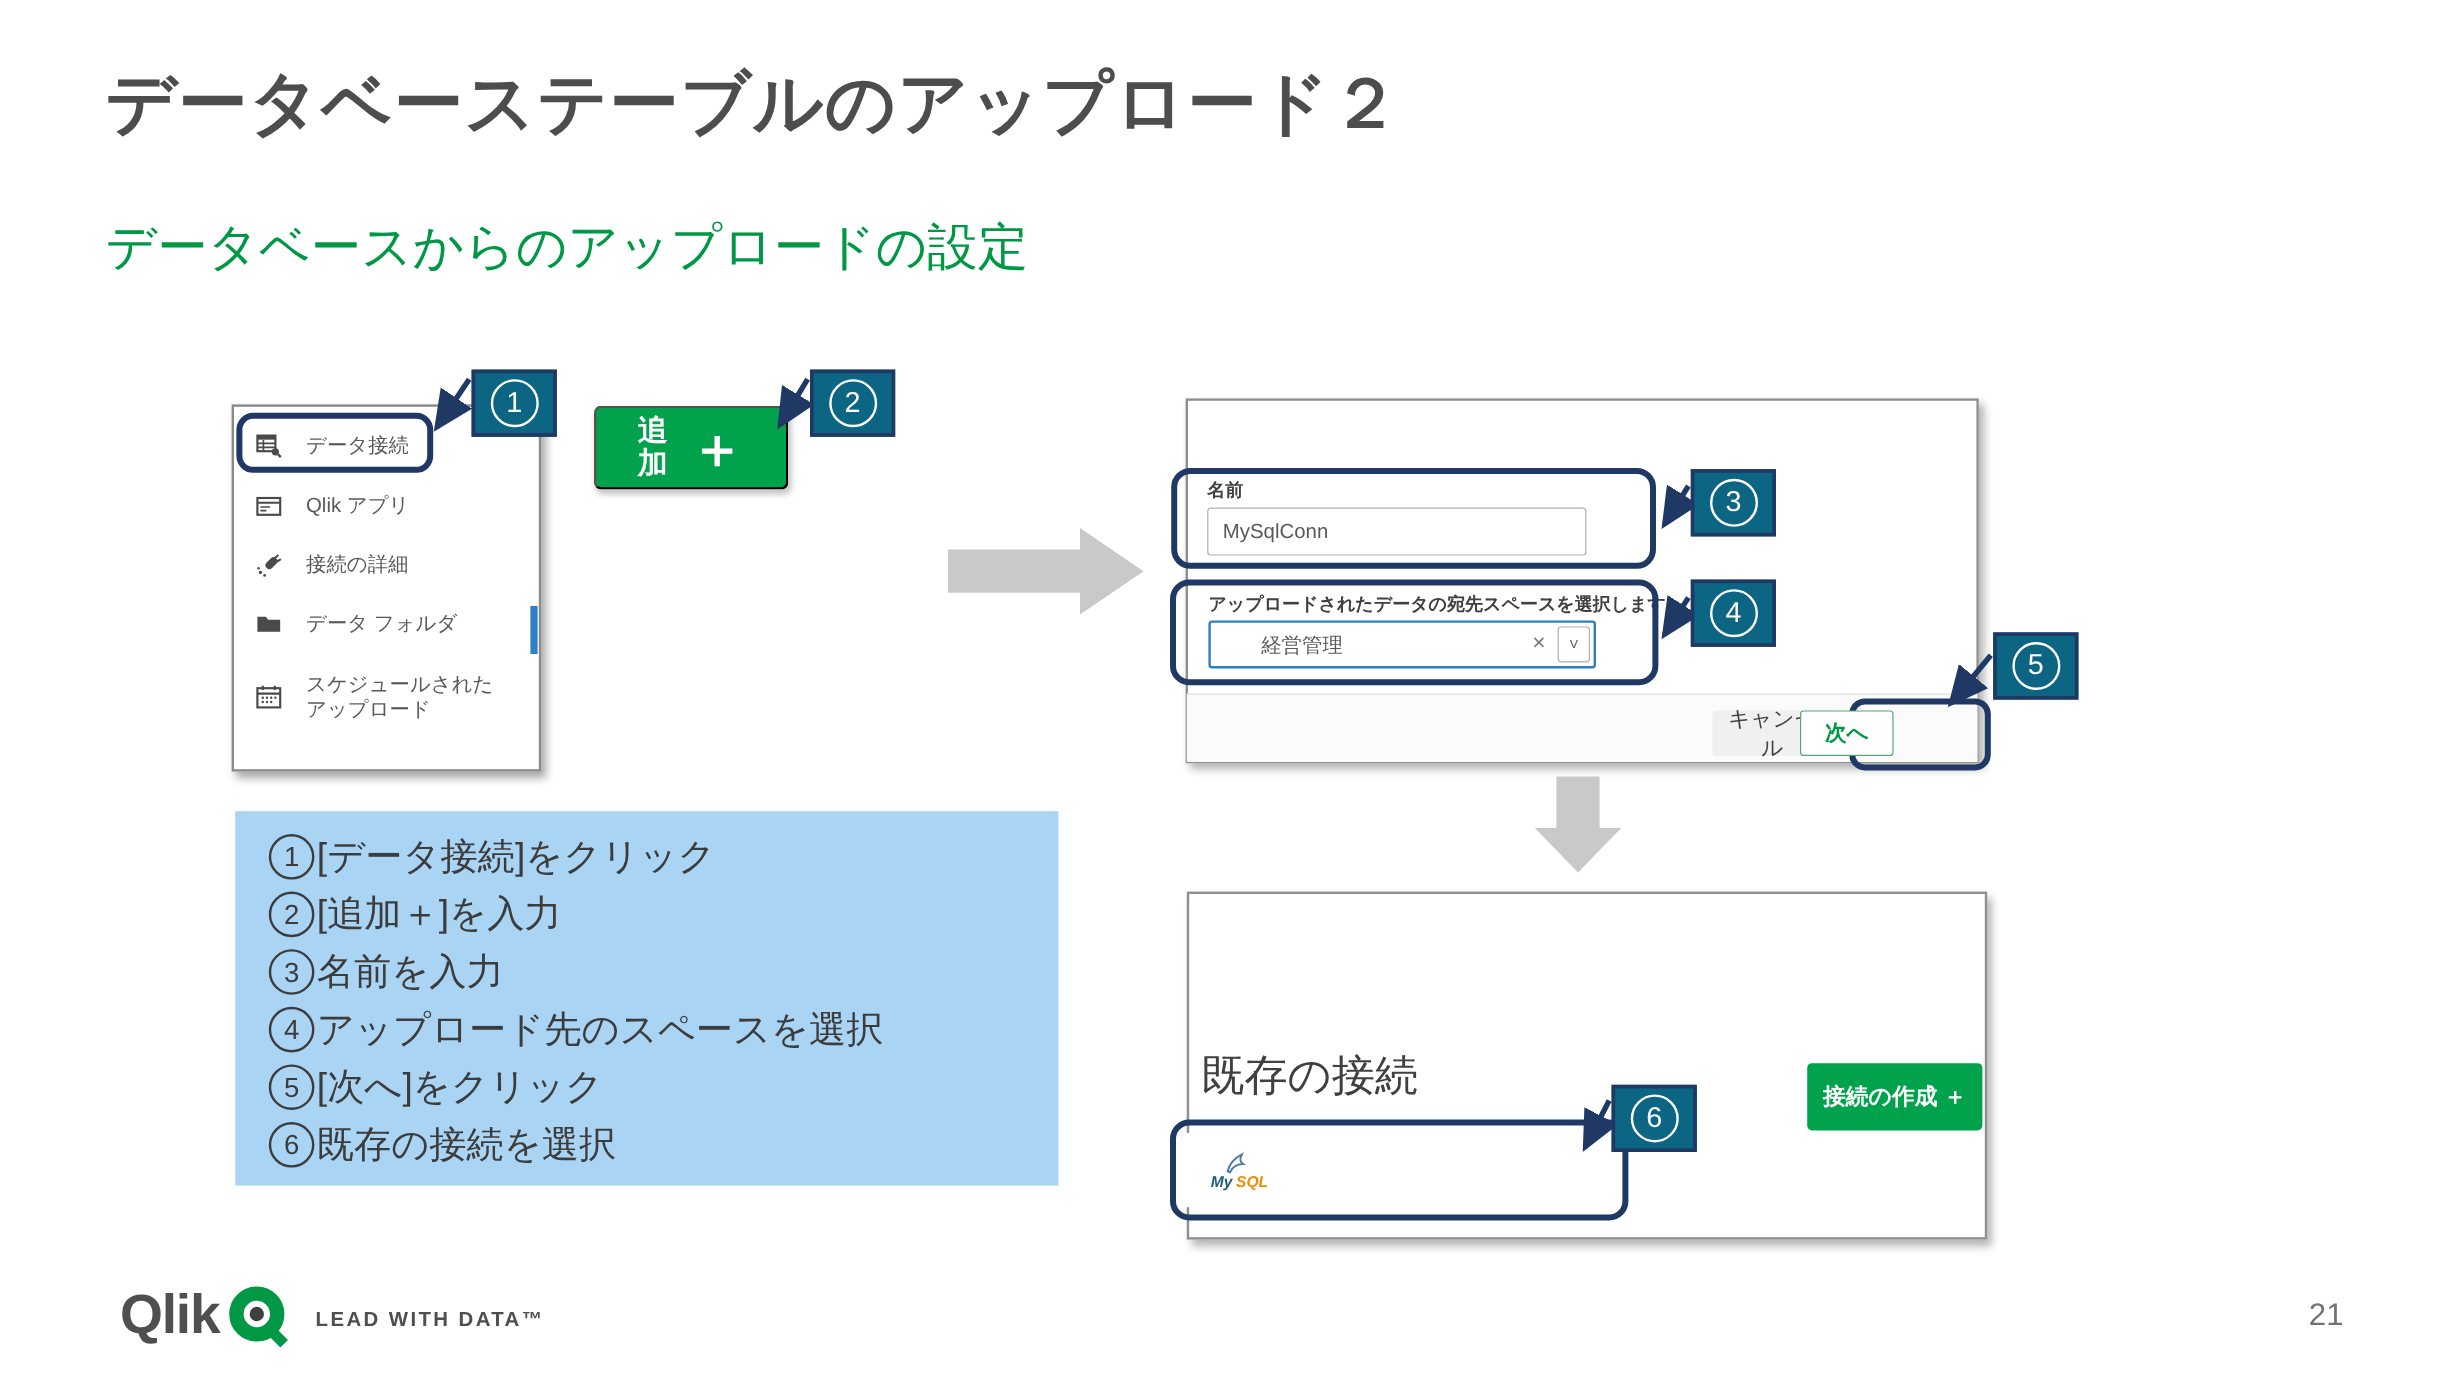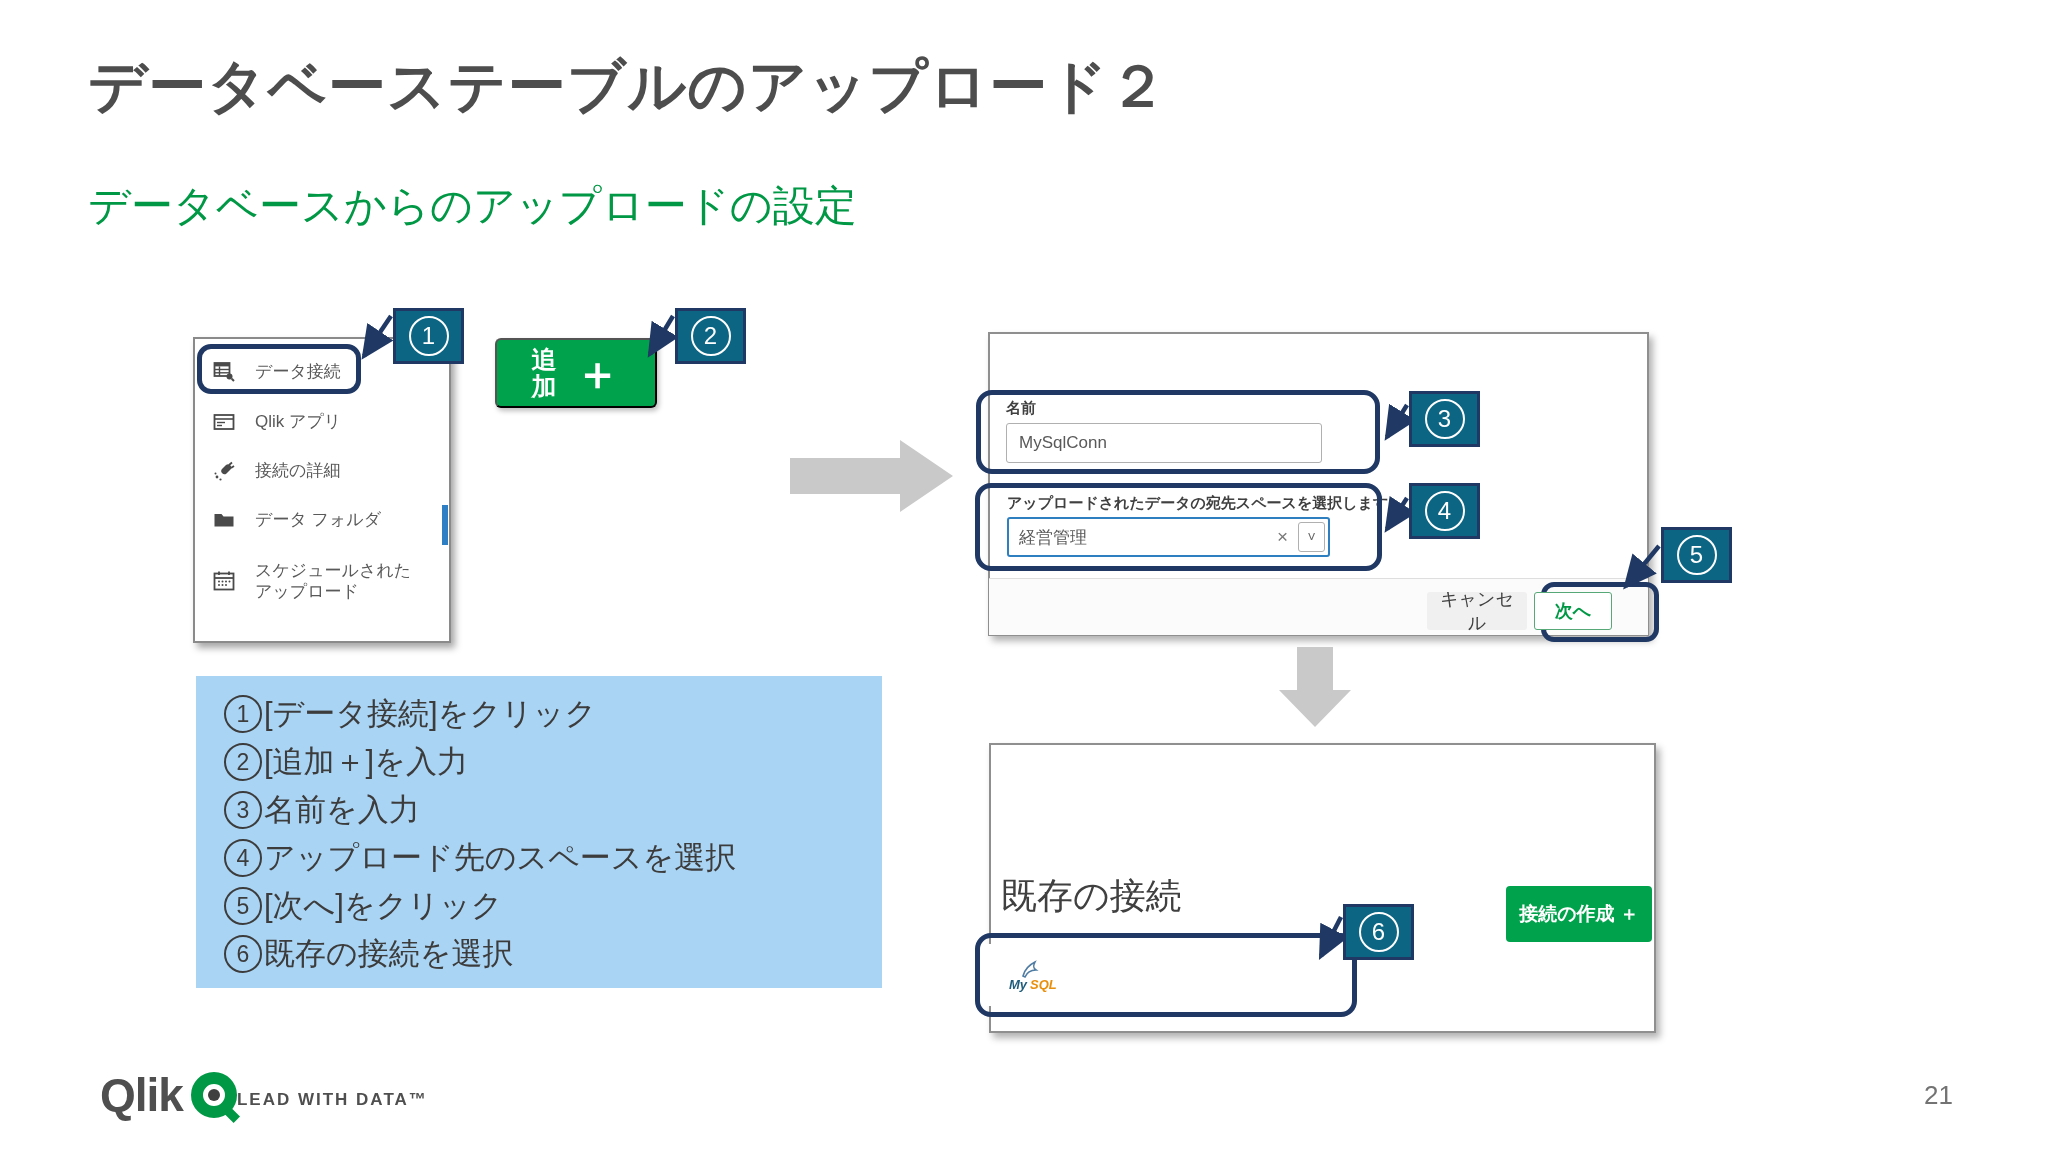"経営管理" .combo { padding-left: none -> 32px }
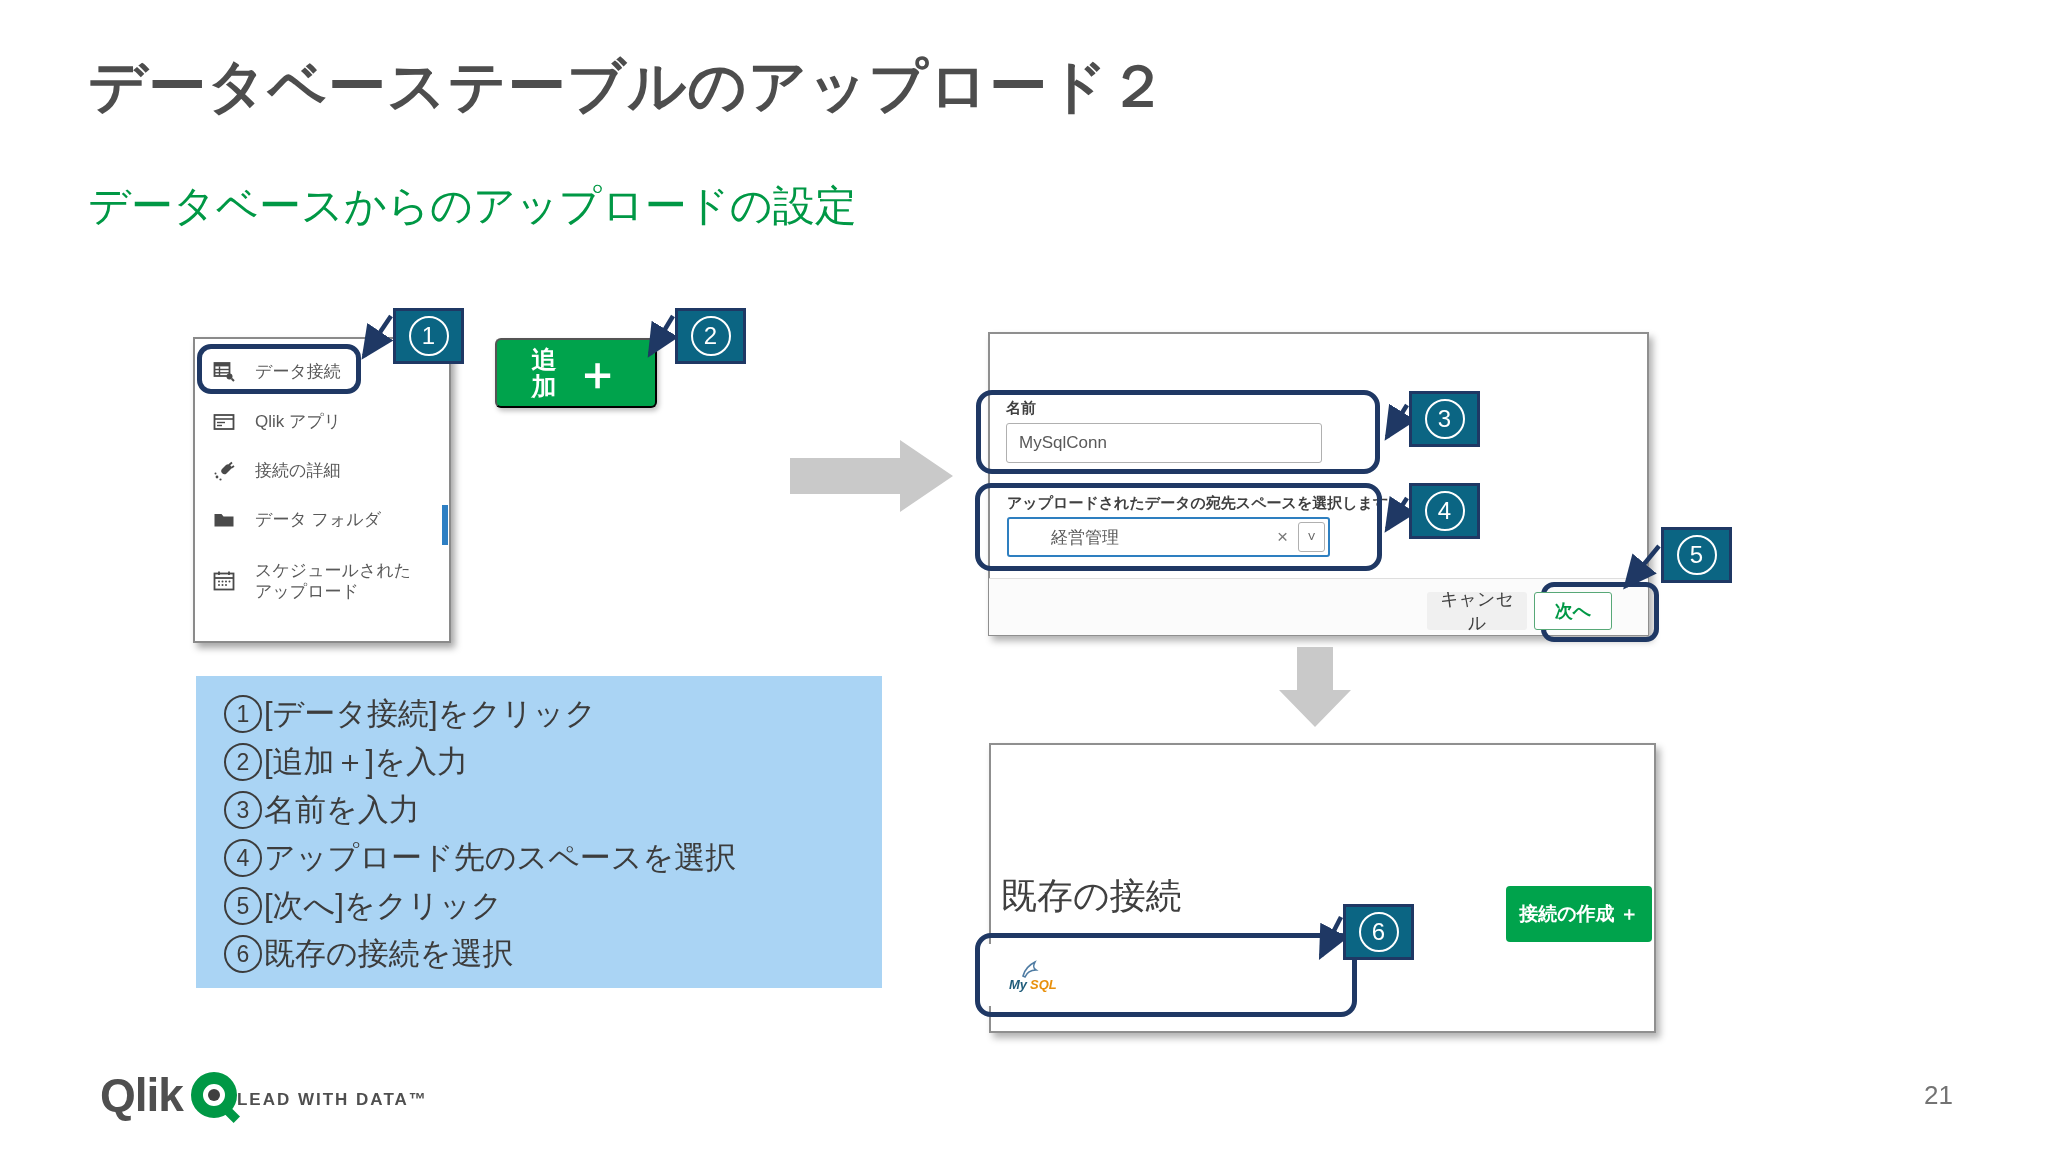"次へ" .btn-next { left: 1534px -> 1500px }
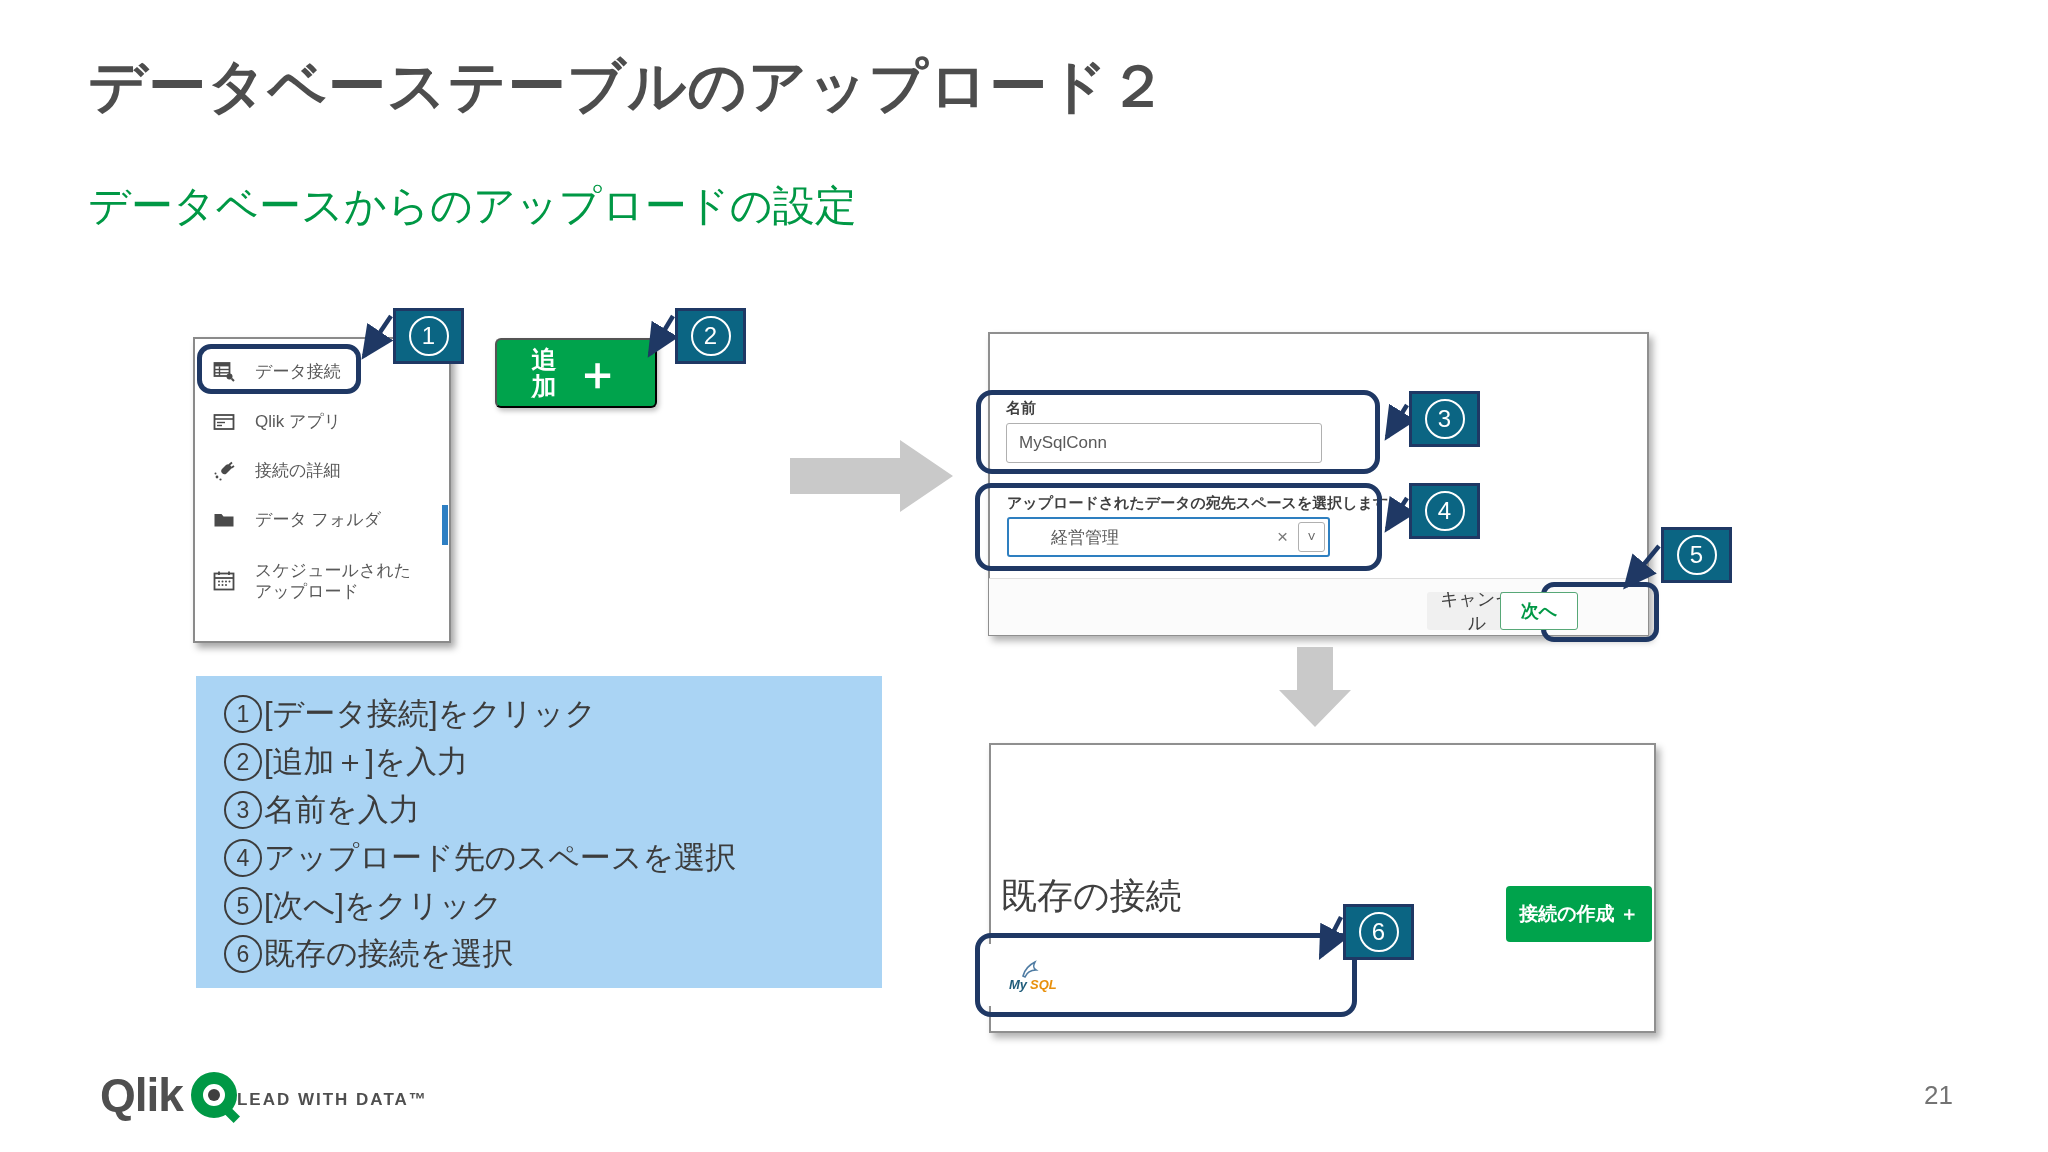"LEAD WITH DATA™" .tagline { margin-left: none -> 26px }
